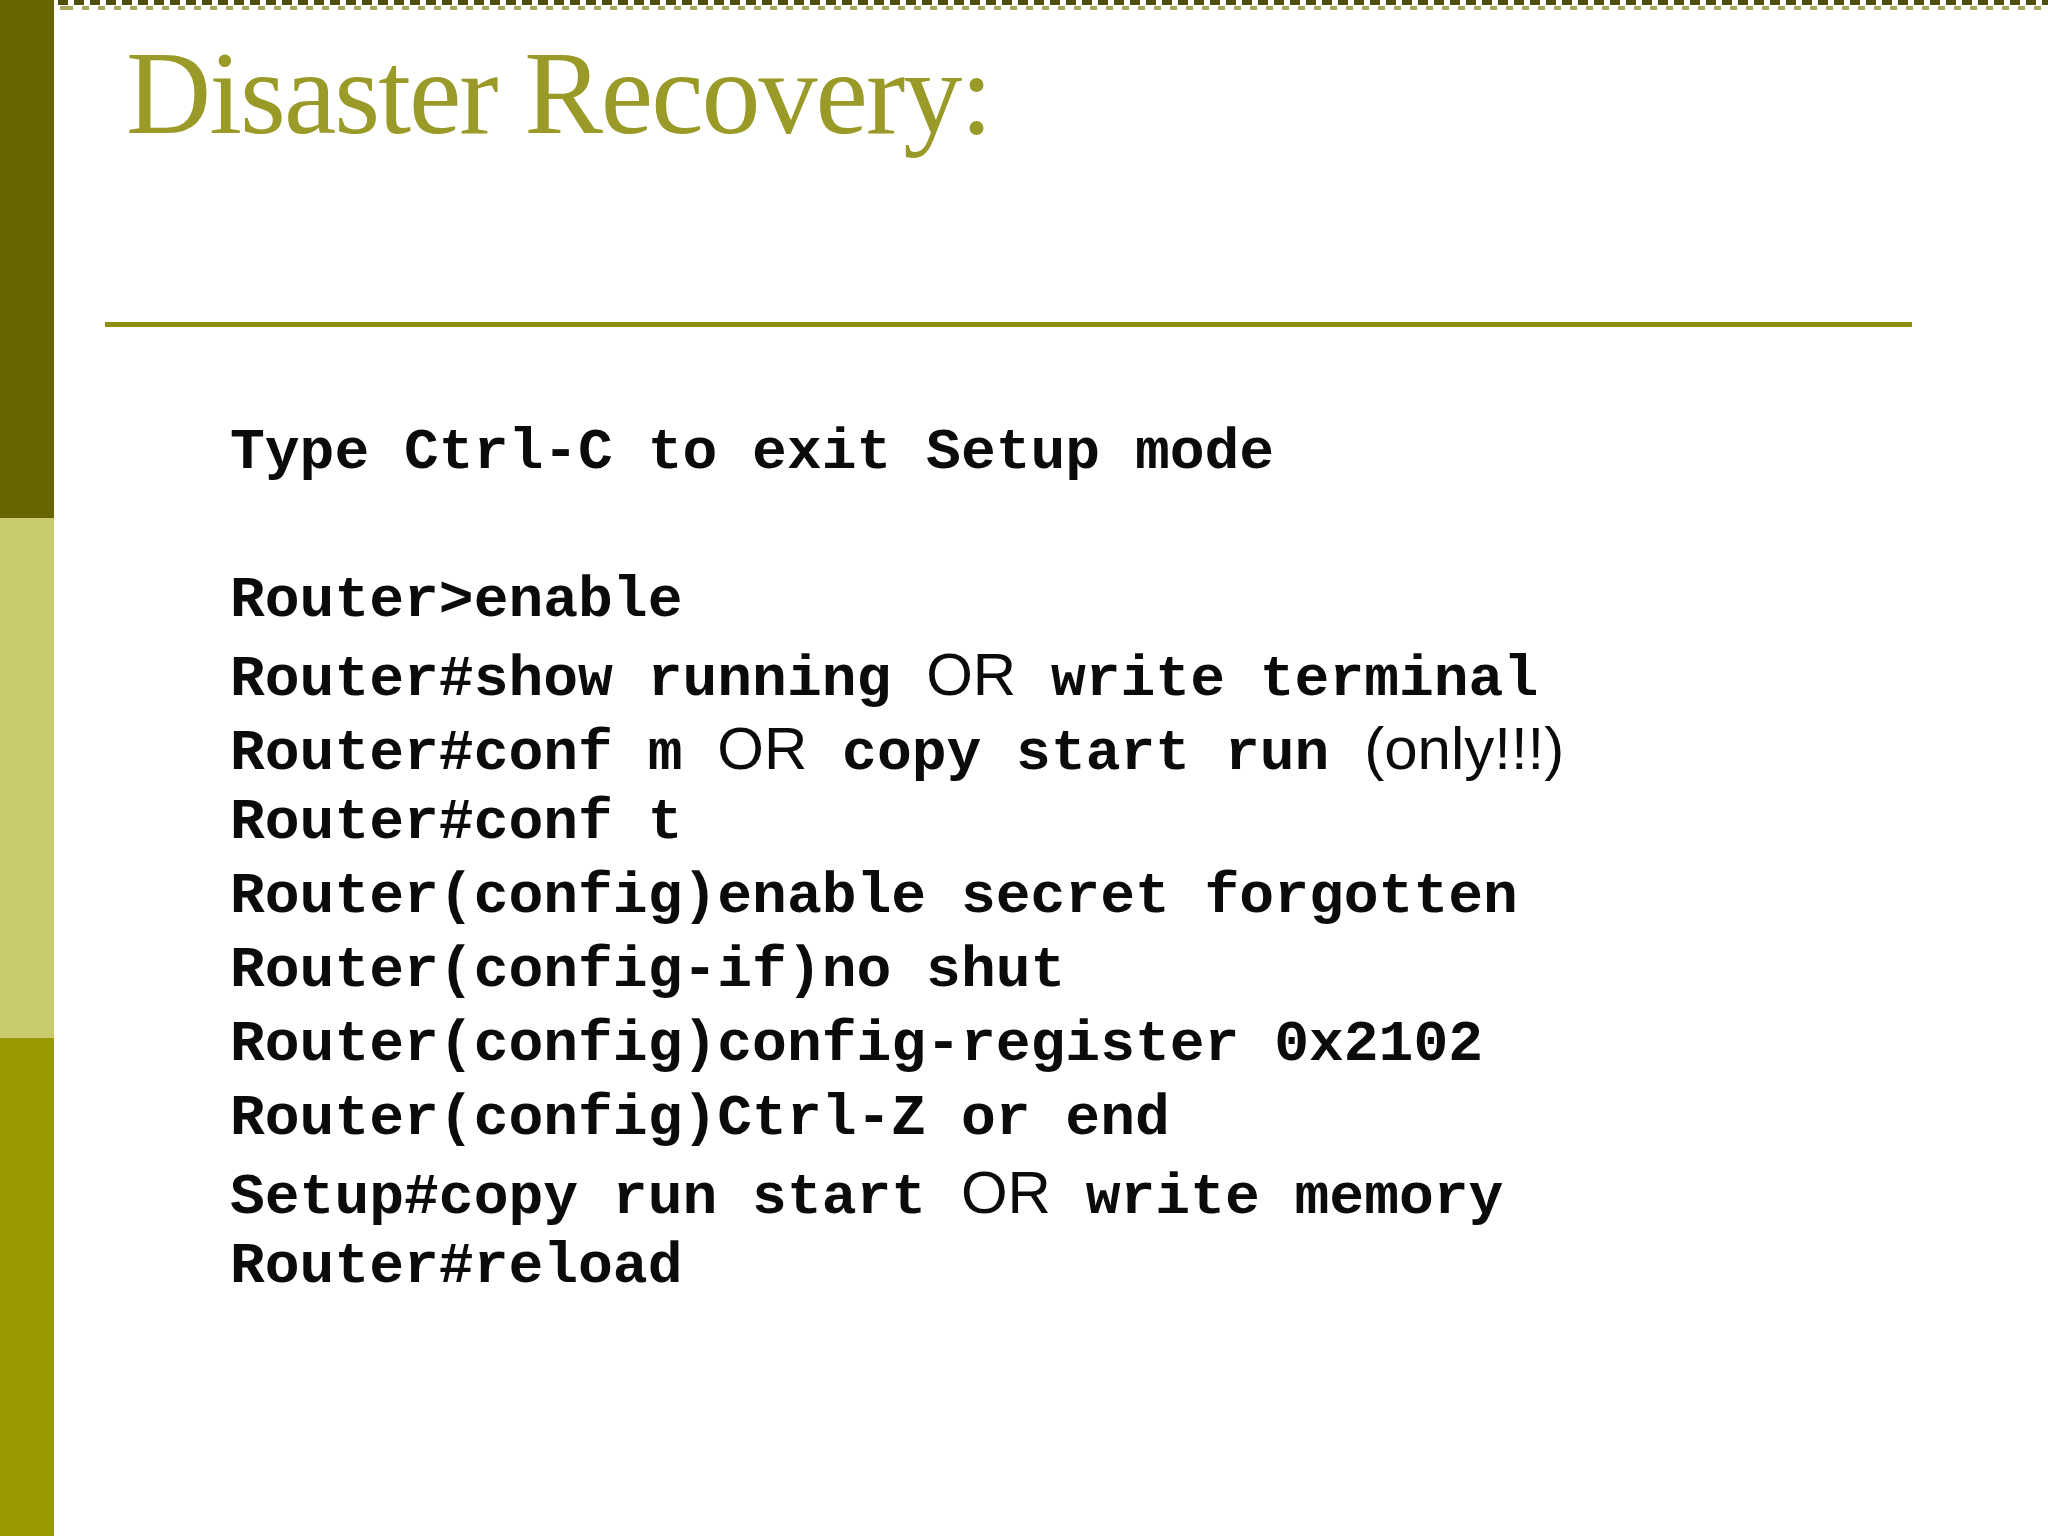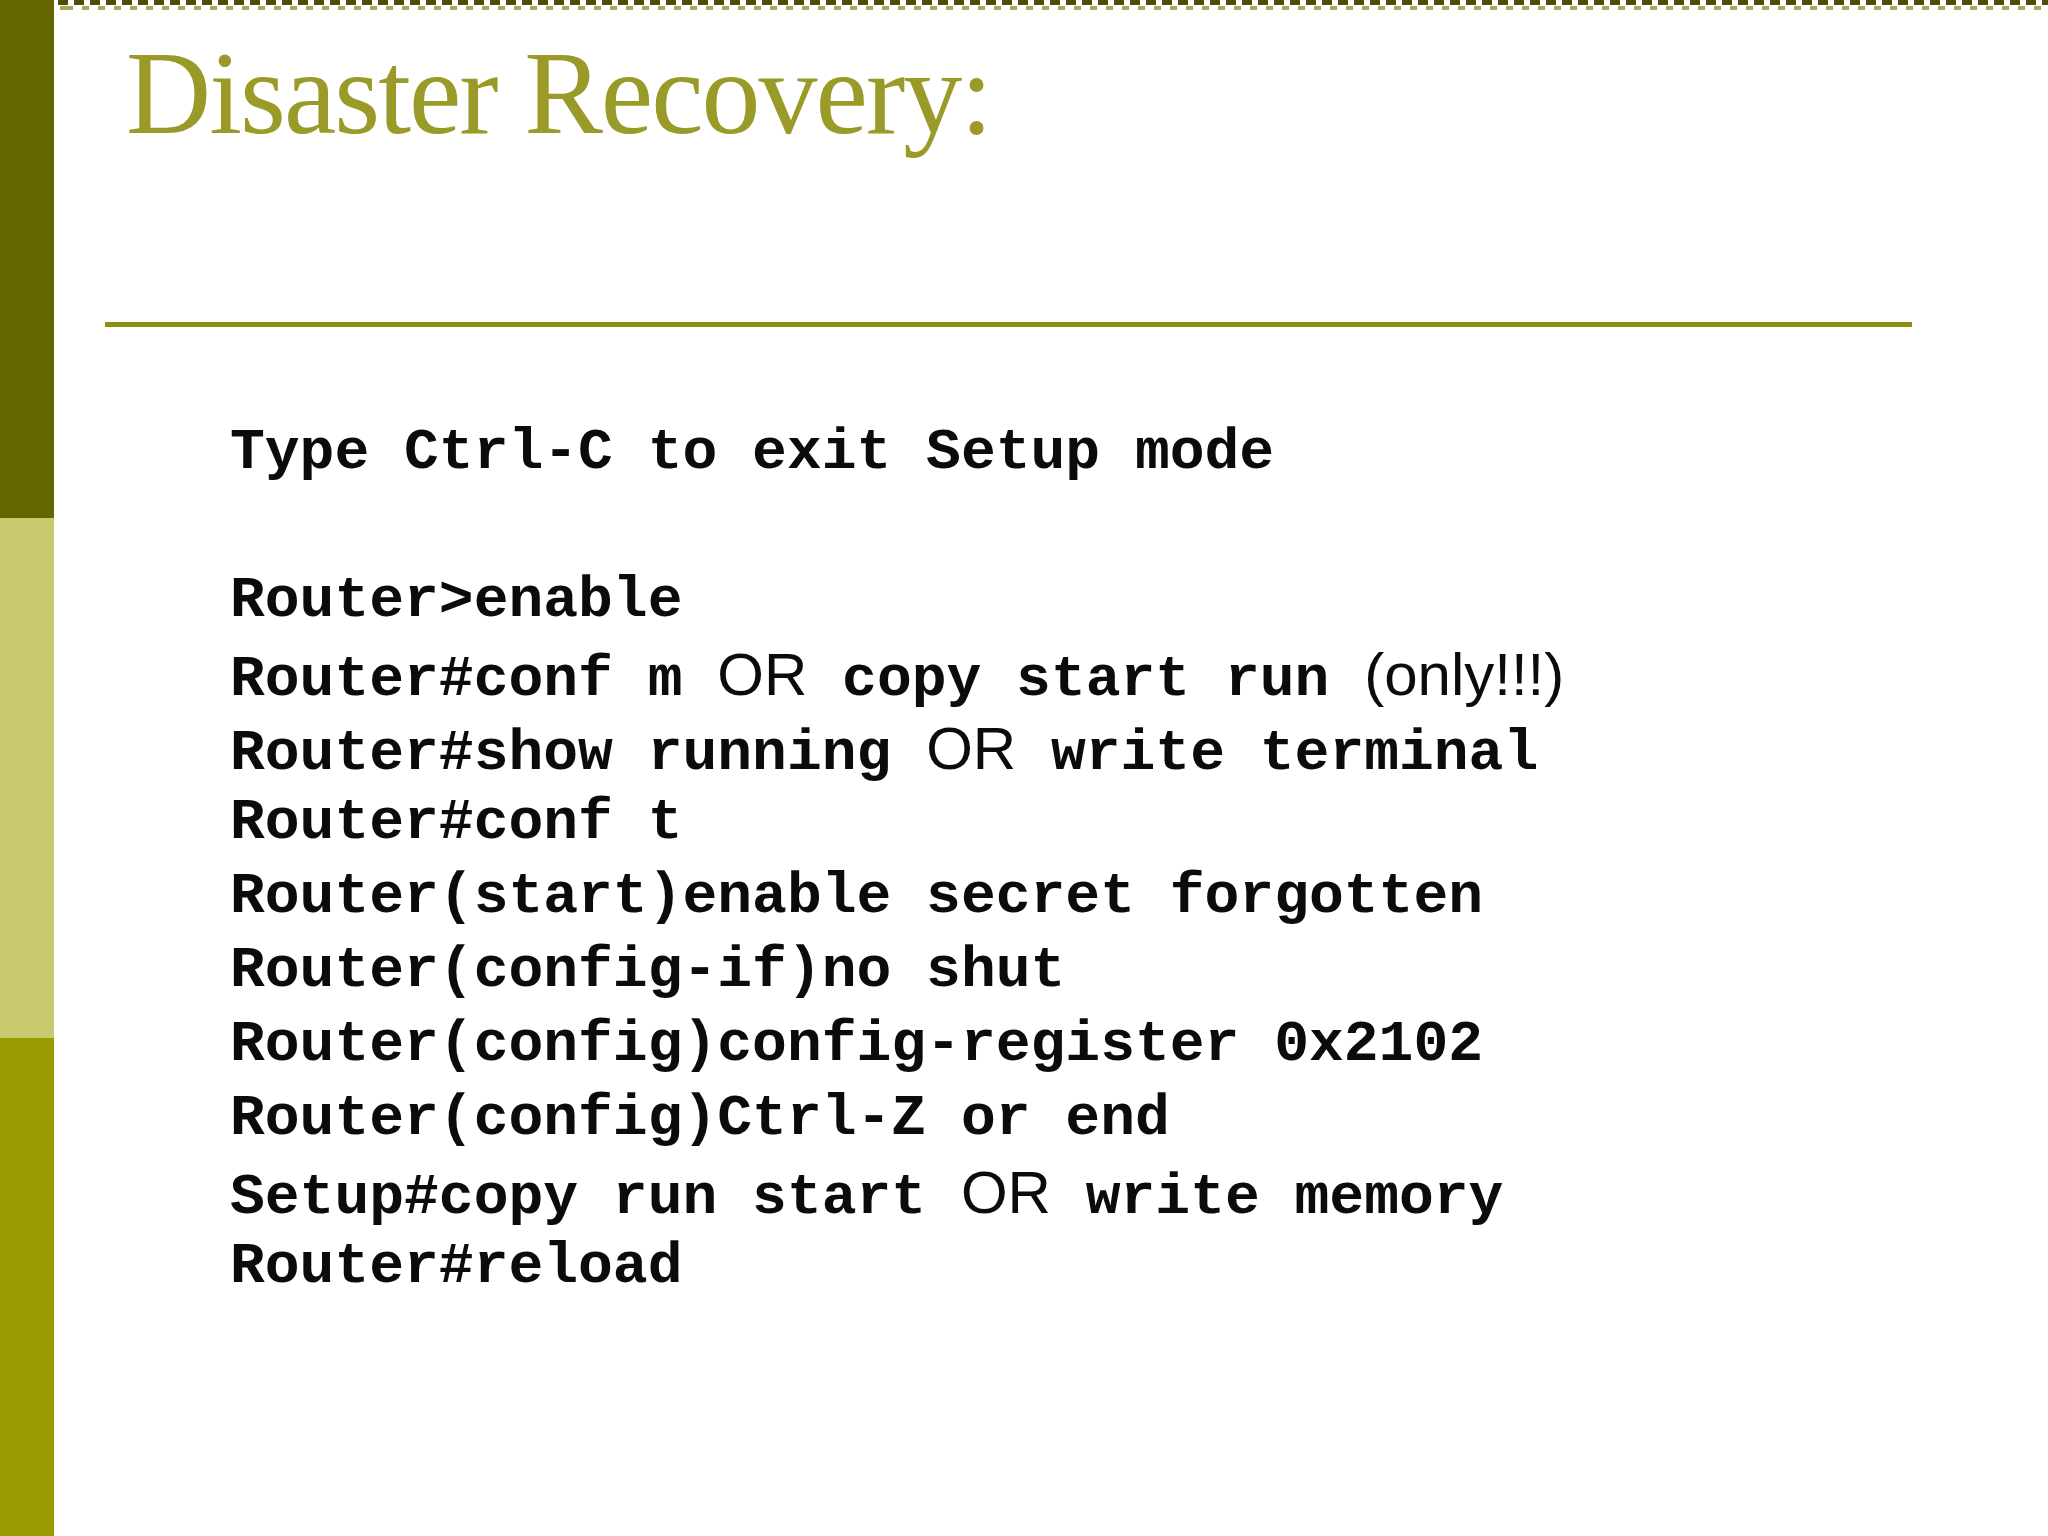"Router#conf m OR copy start" div.terminal-line { order: before "Router#show running OR write terminal" -> after "Router#show running OR write terminal" }
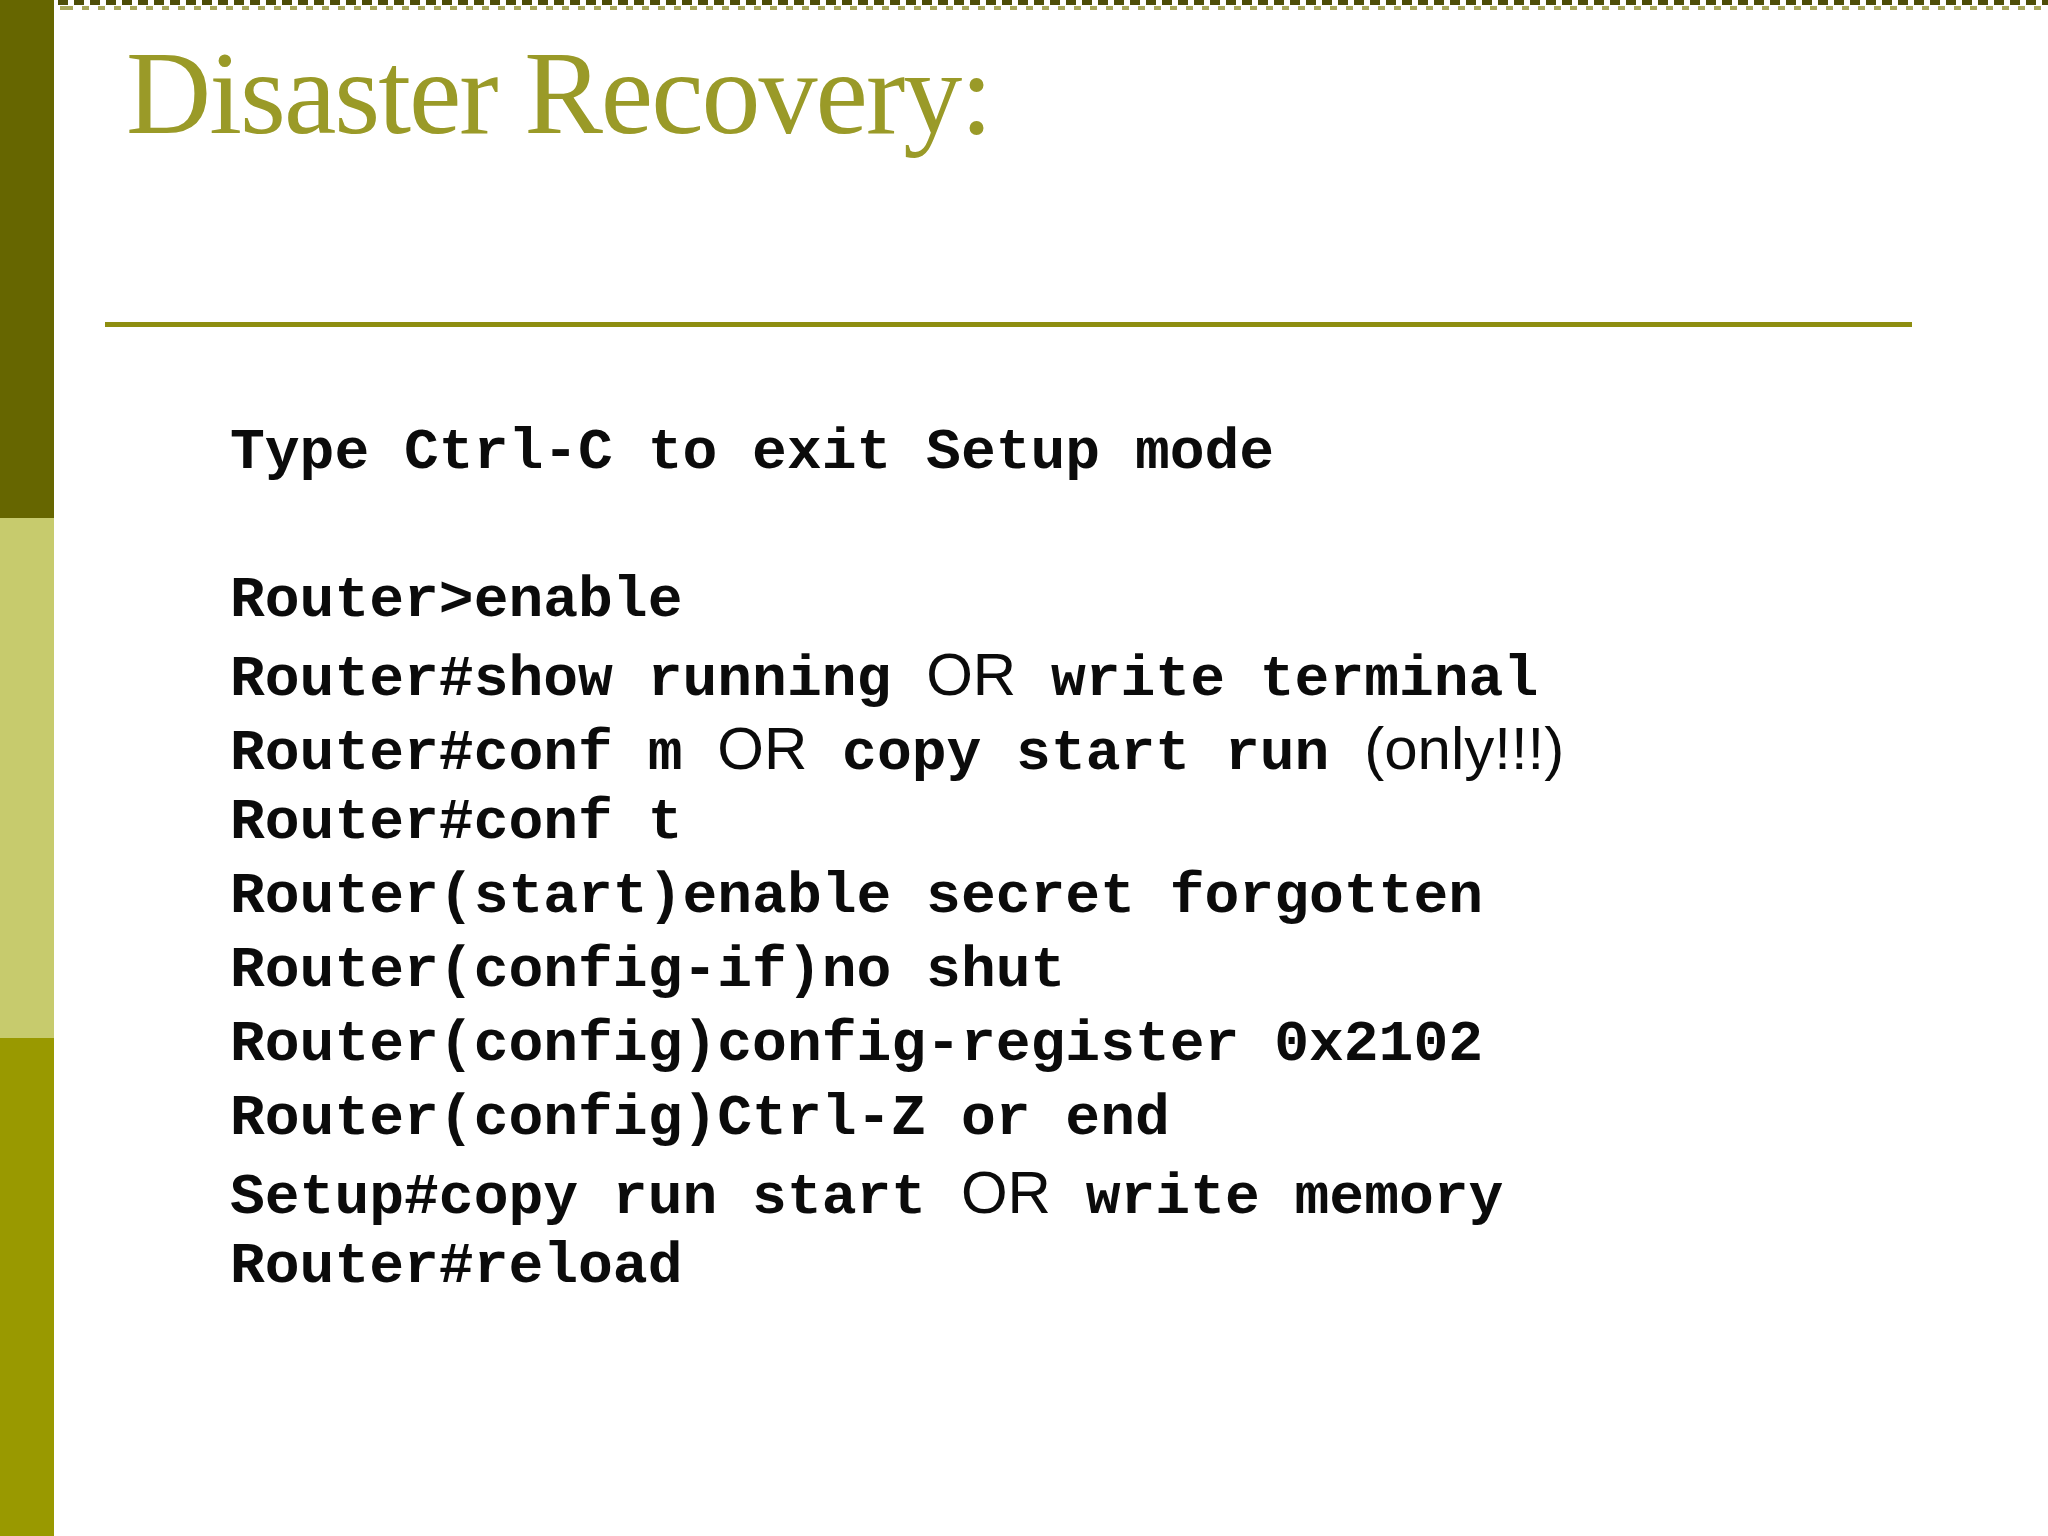"Router(start)enable secret forgotten" span.seg-mono { text: start -> config }
